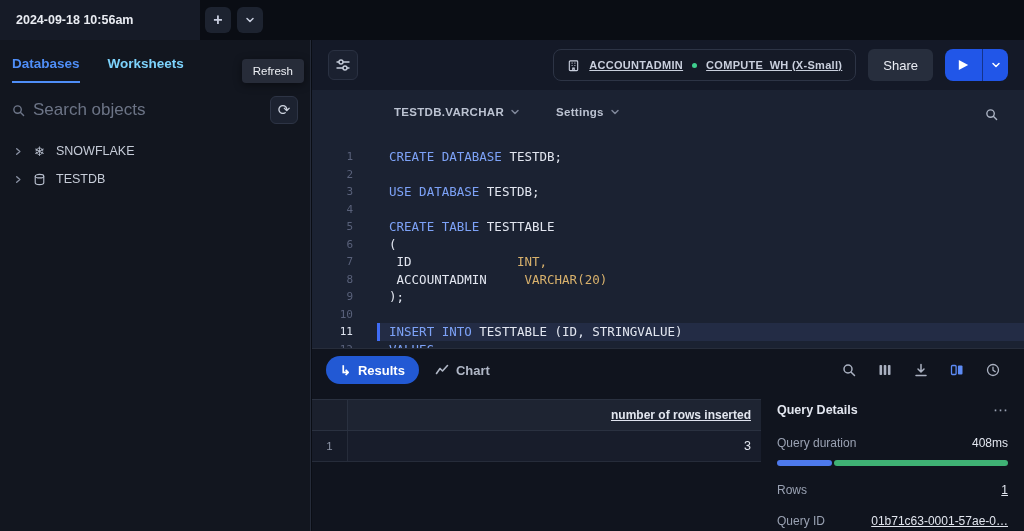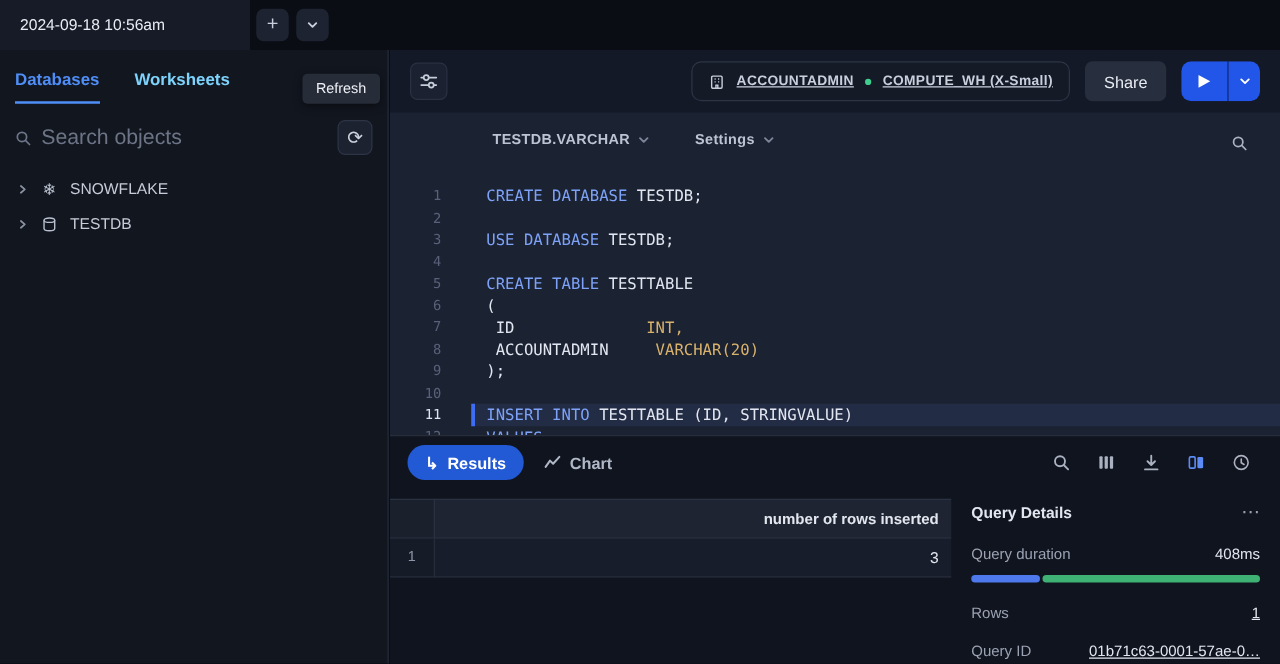"2024-09-18 10:56am" .topbar { font-weight: none -> bold }
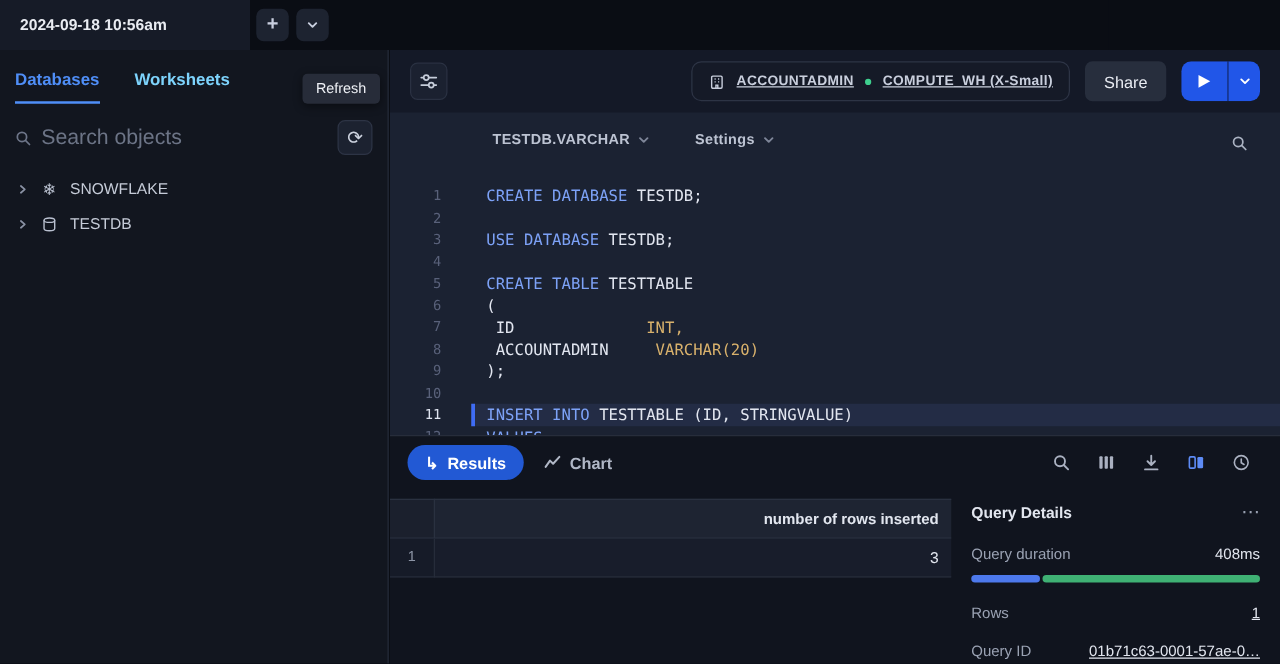"number of rows inserted" .tbl-header { text-decoration: none -> underline }
